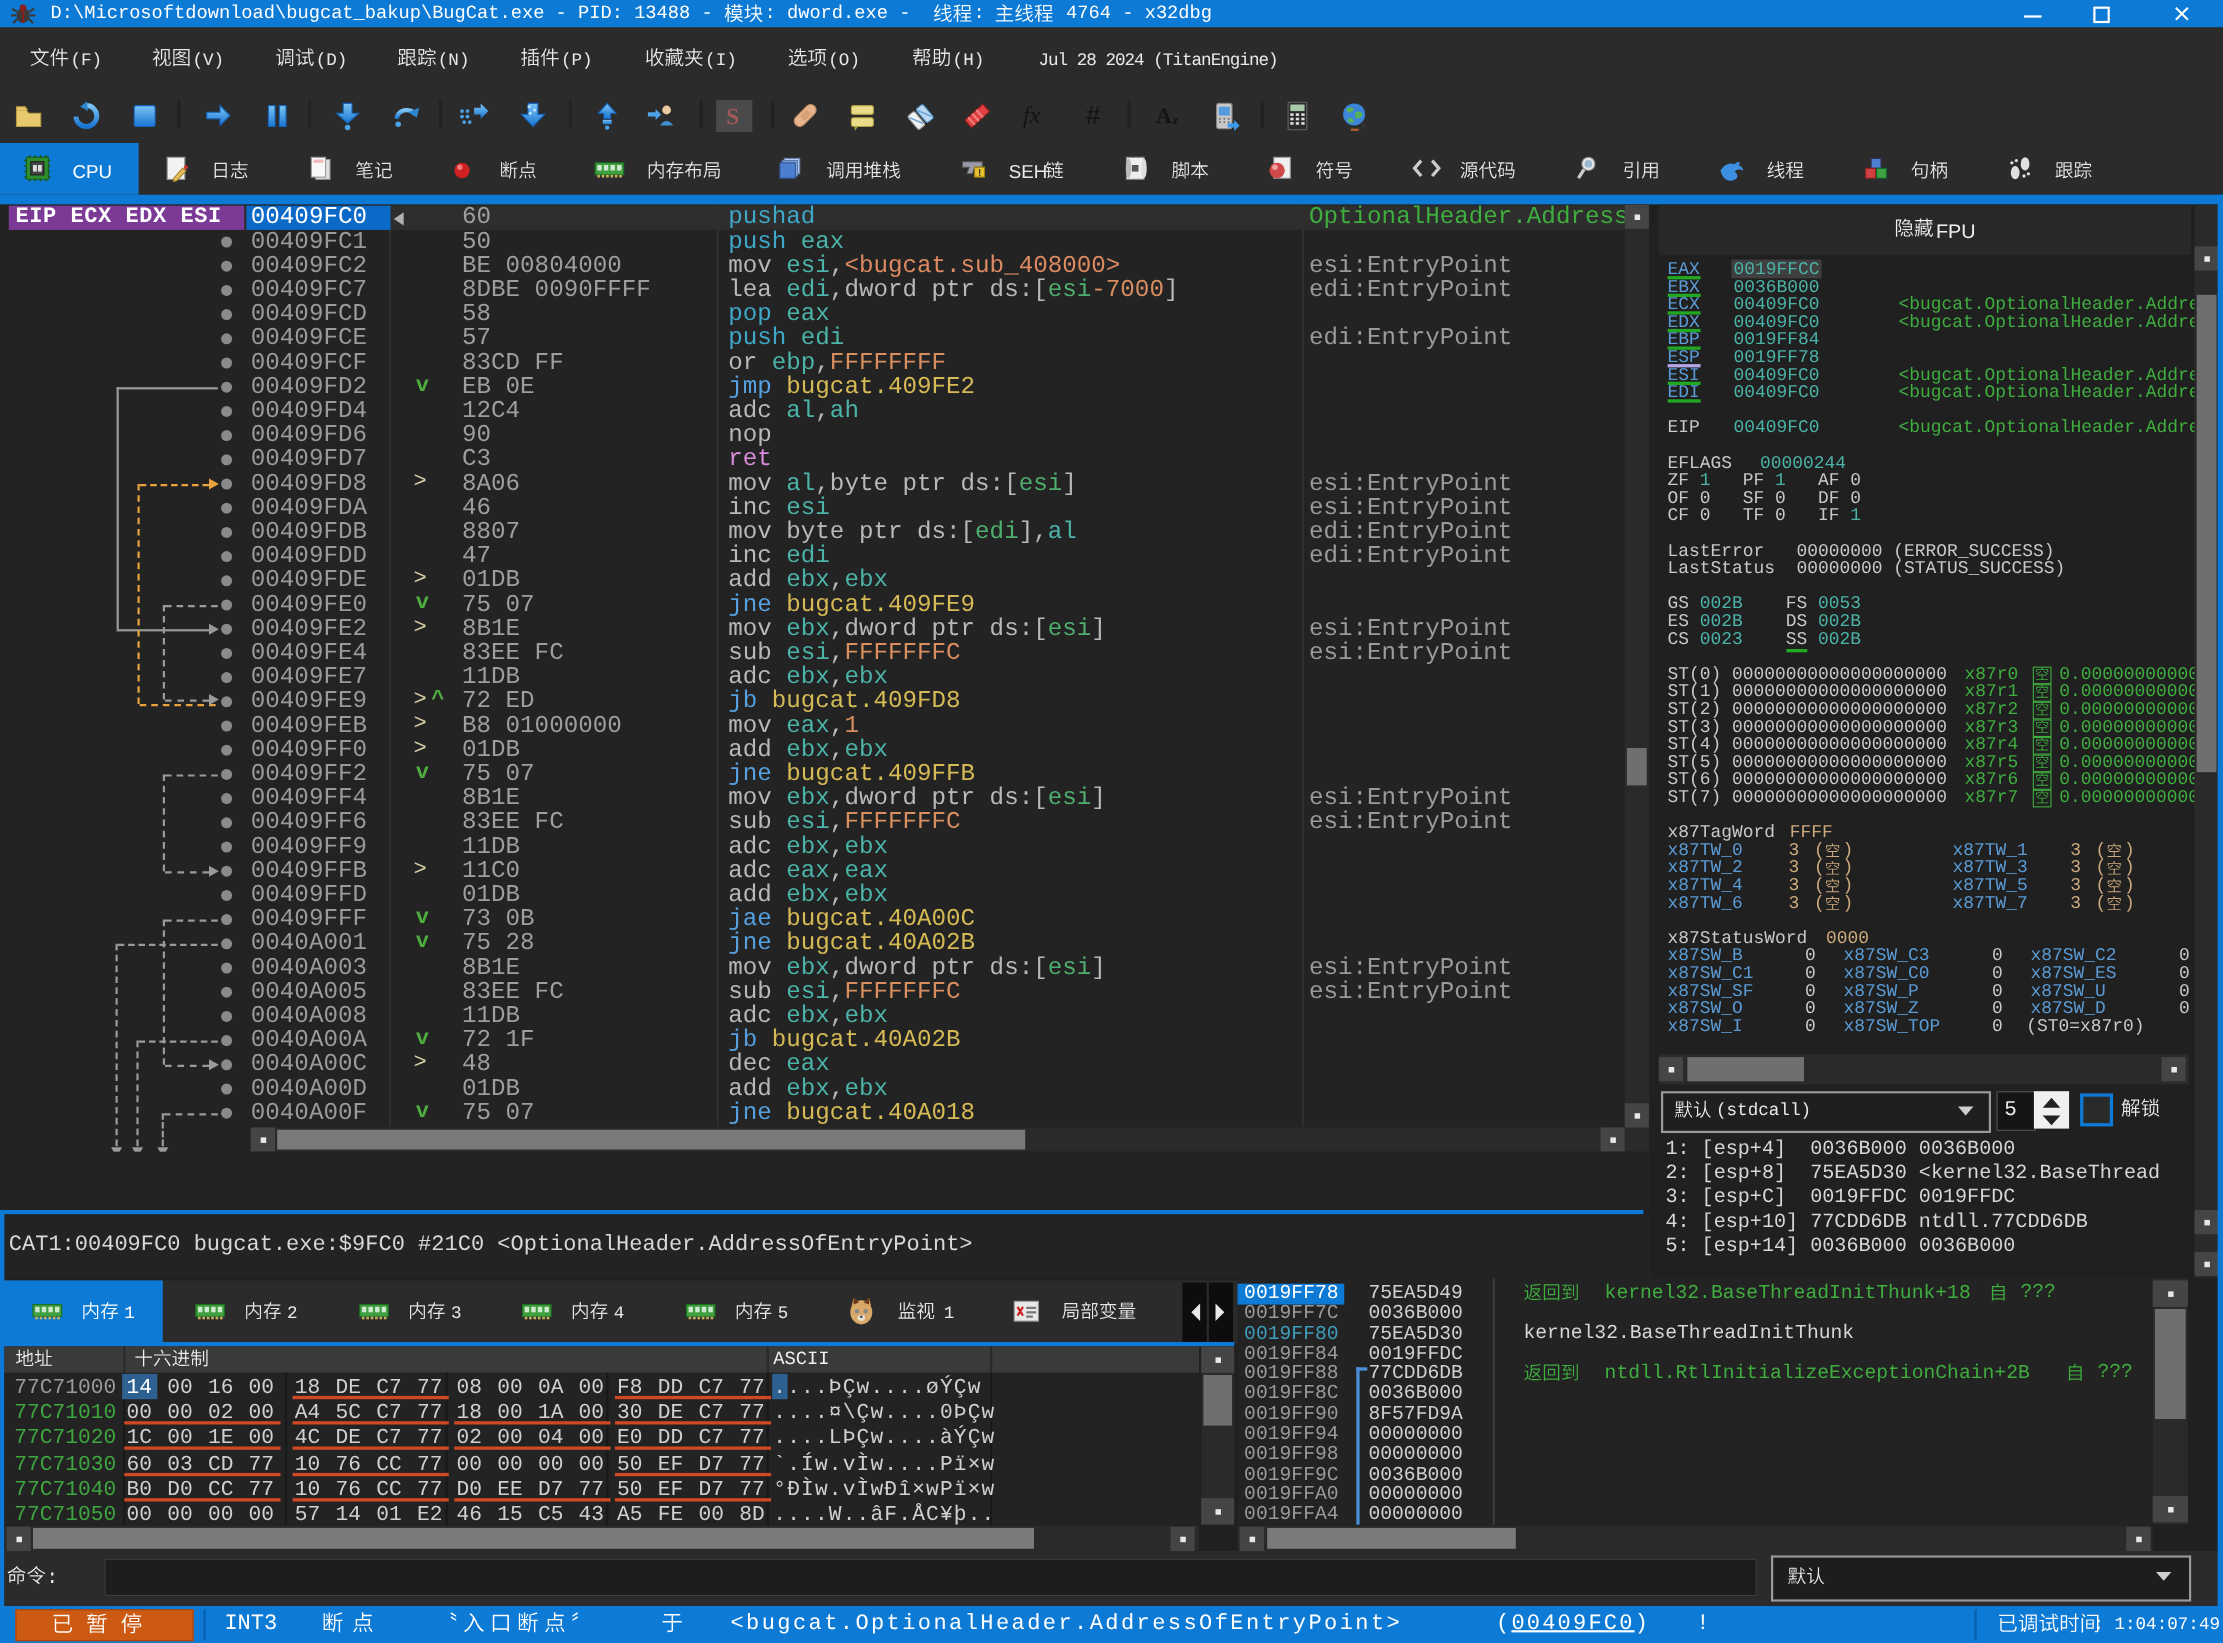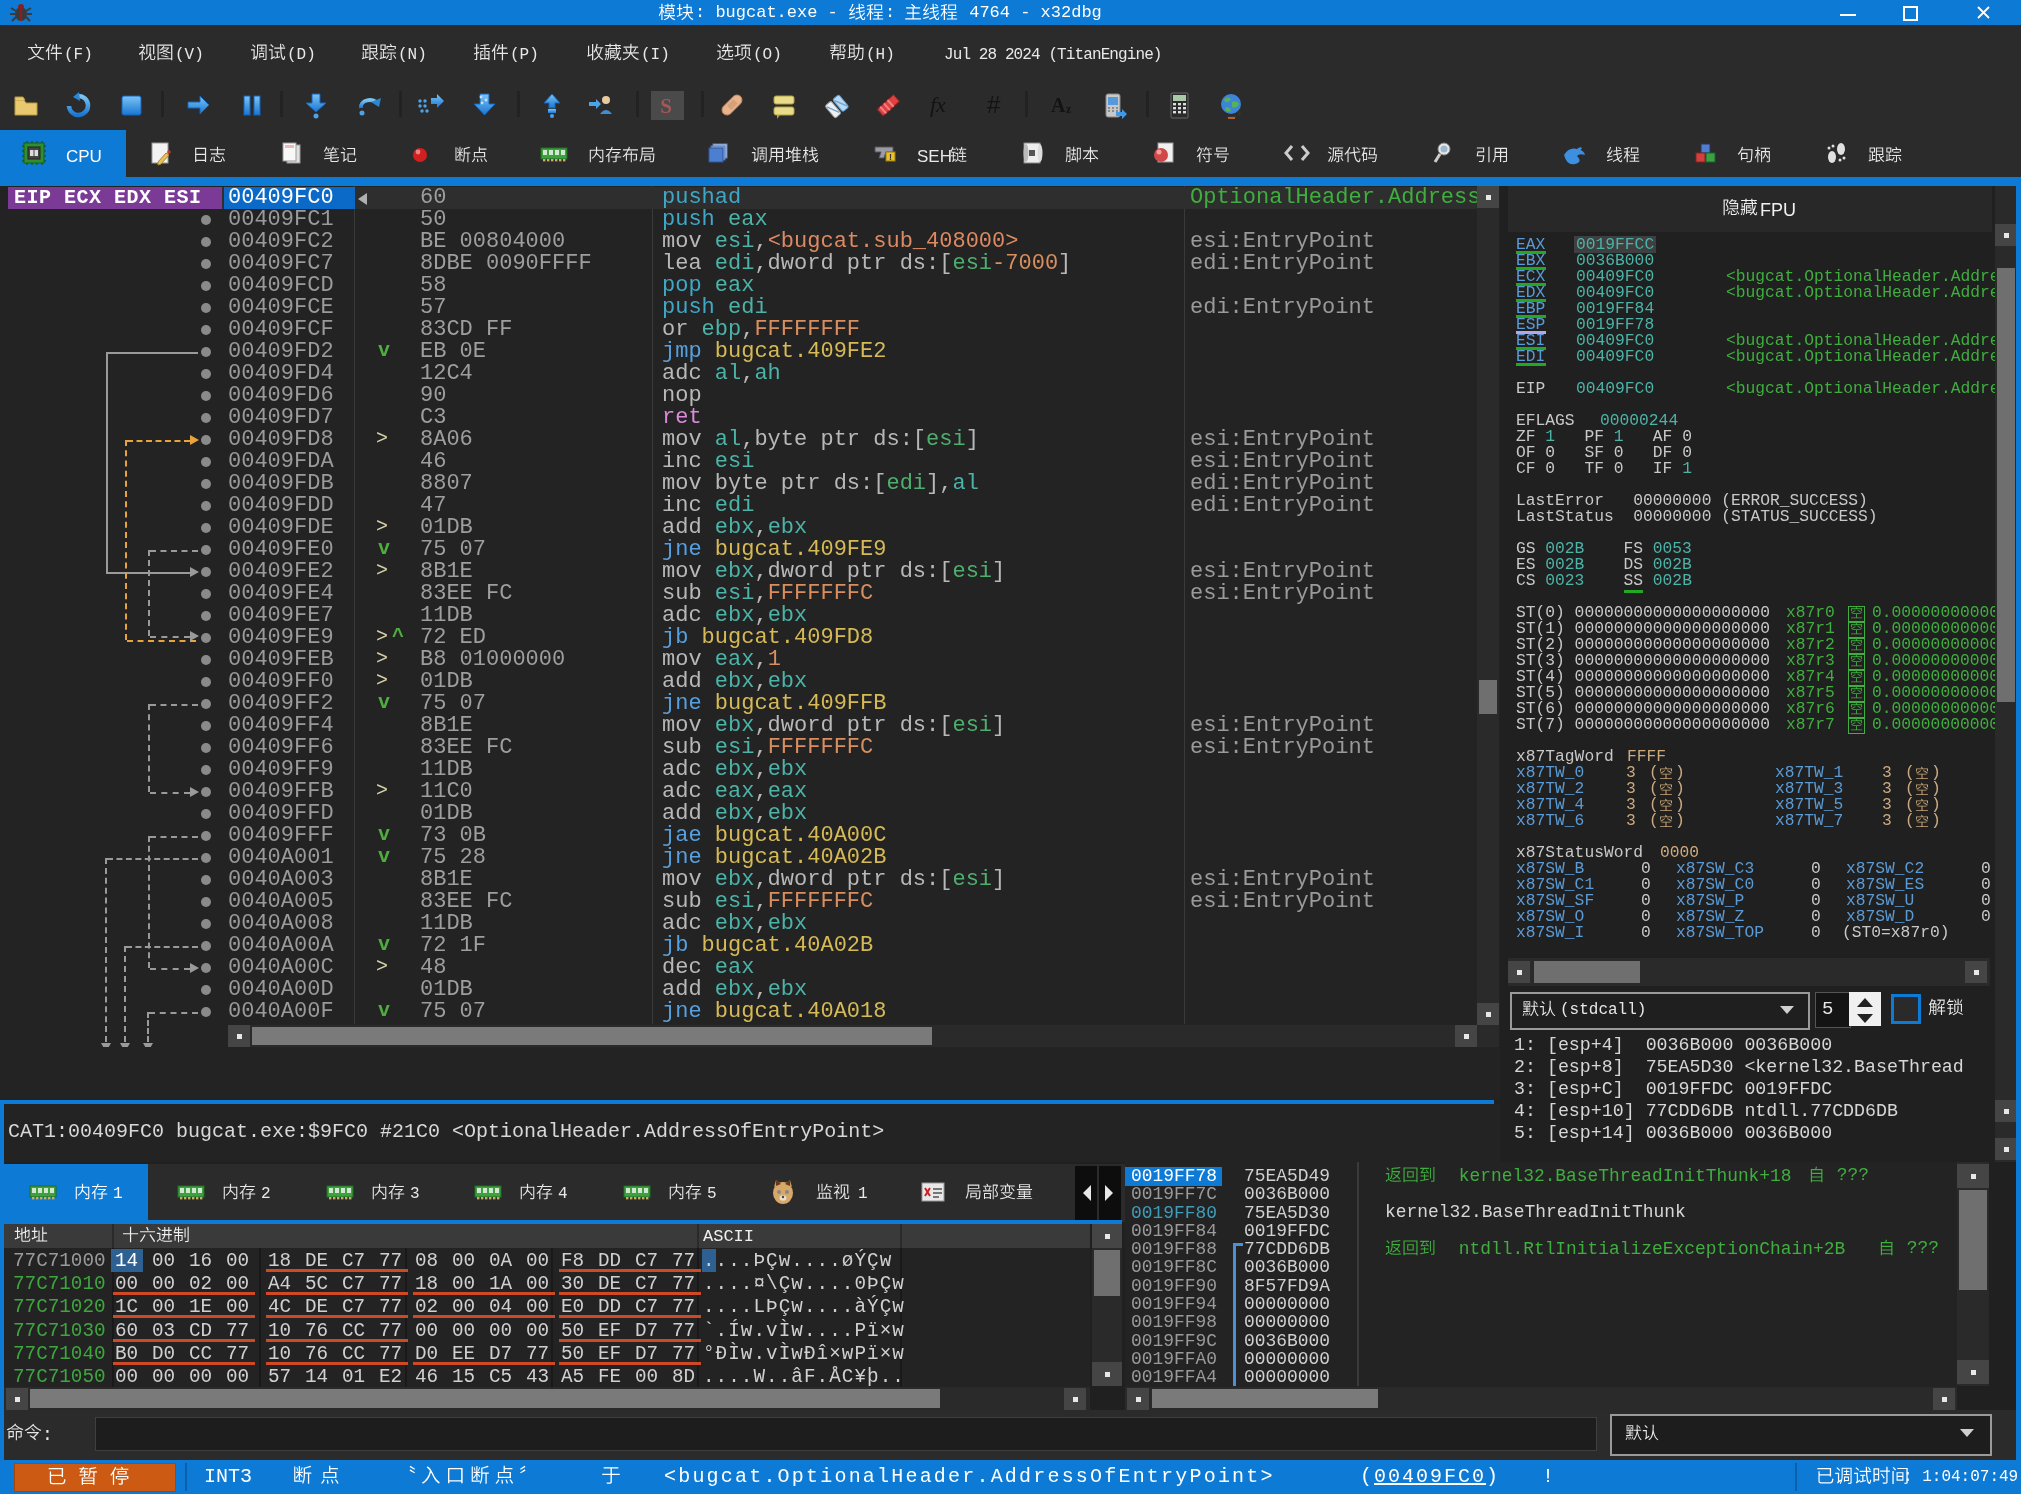"D:\Microsoftdownload\bugcat_bakup\BugCat" div { html: none -> <div>D:\Microsoftdownload\bugcat_bakup\BugCat.exe - PID: 13488 - </div> }
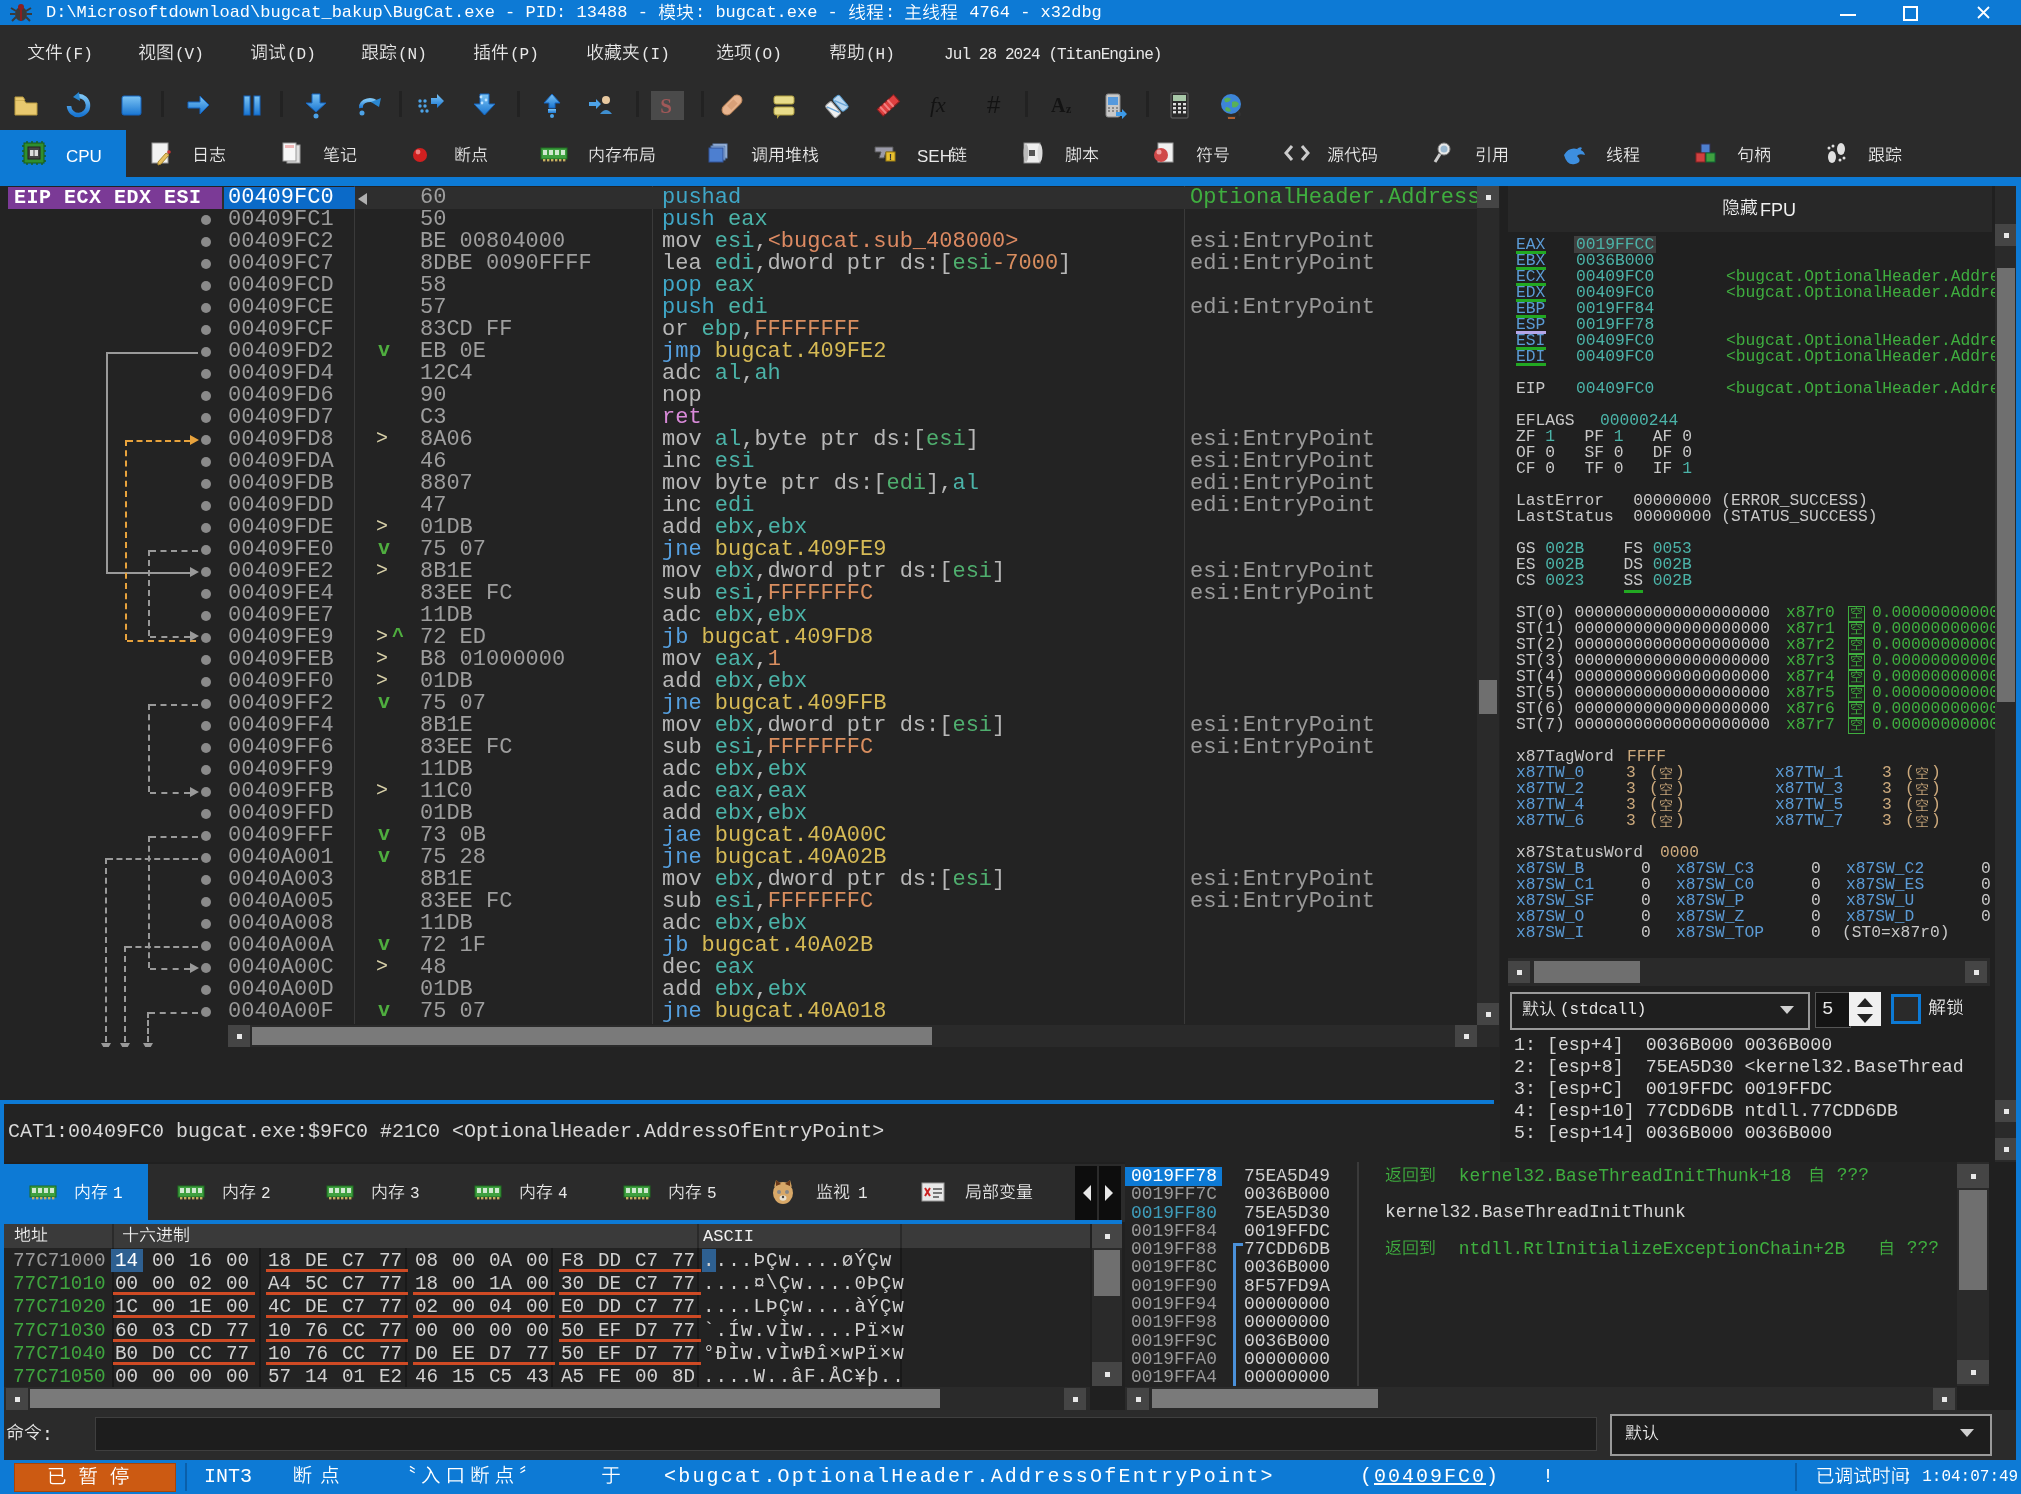": bugcat.exe -" div { text: bugcat.exe -> dword.exe }
